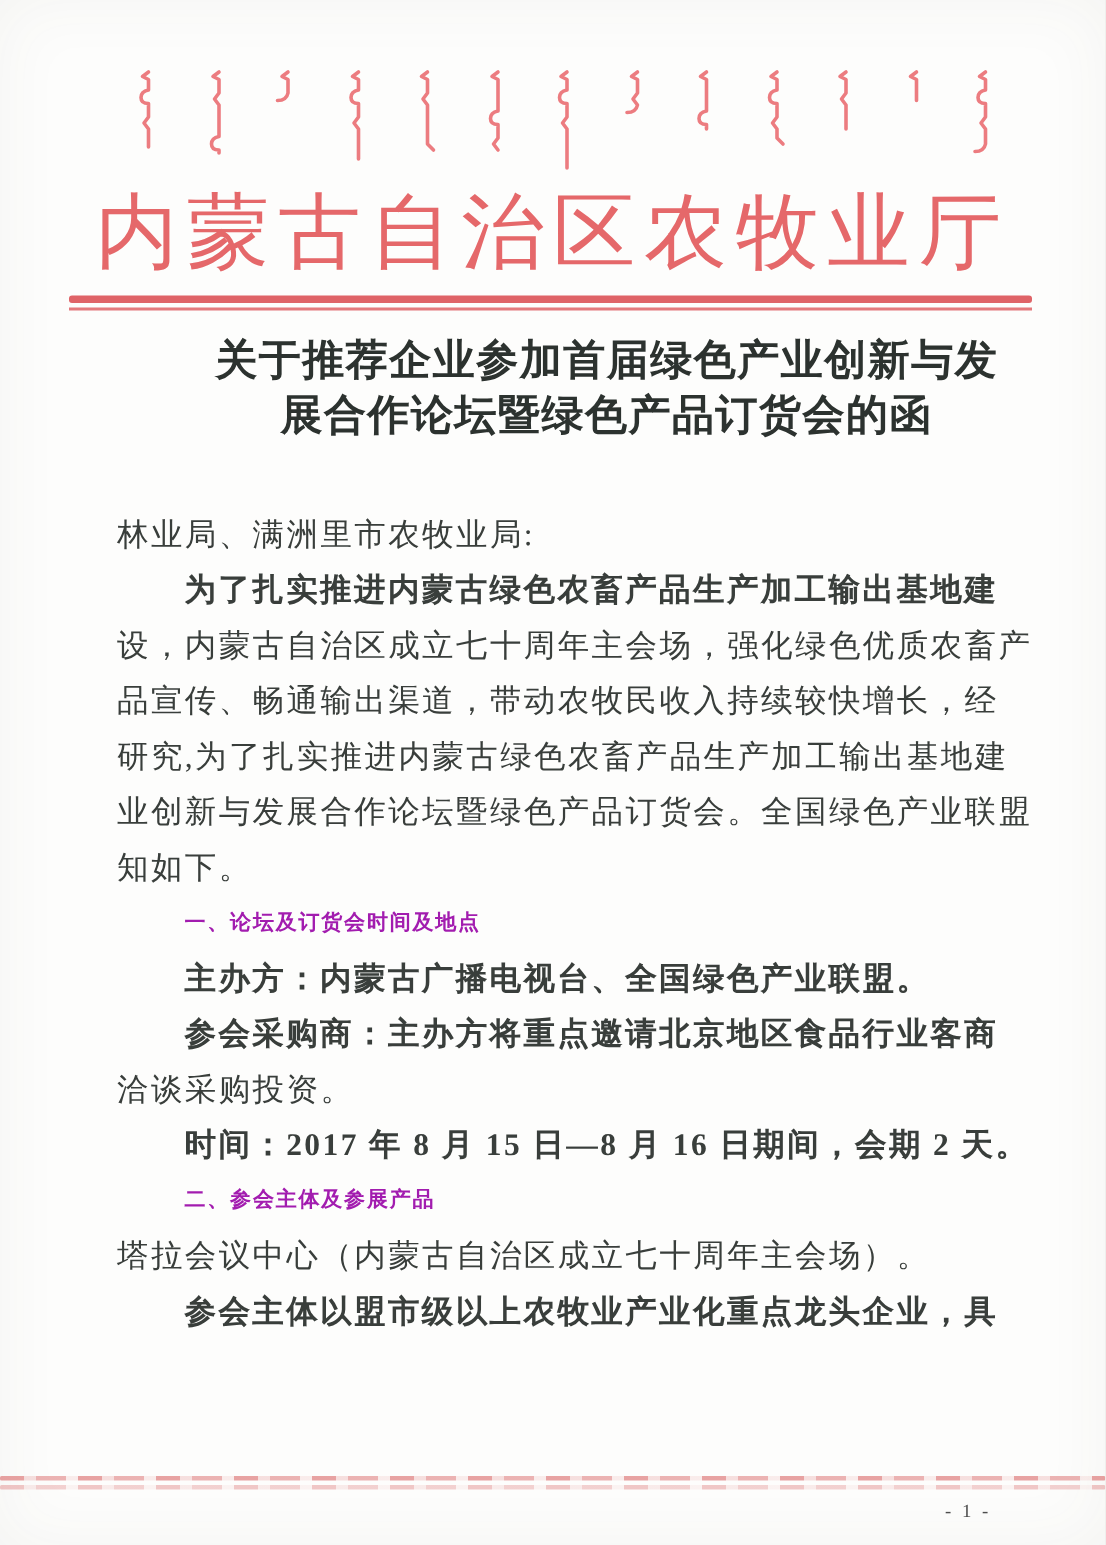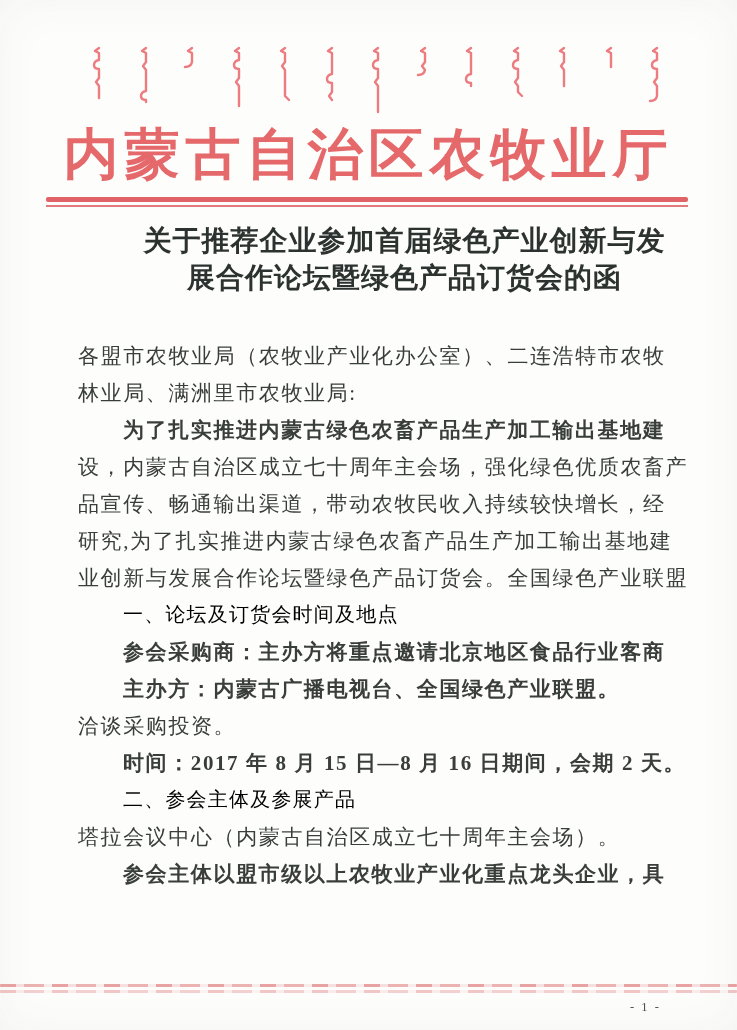"内蒙古自治区农牧业厅" .dept { font-weight: bold -> normal }
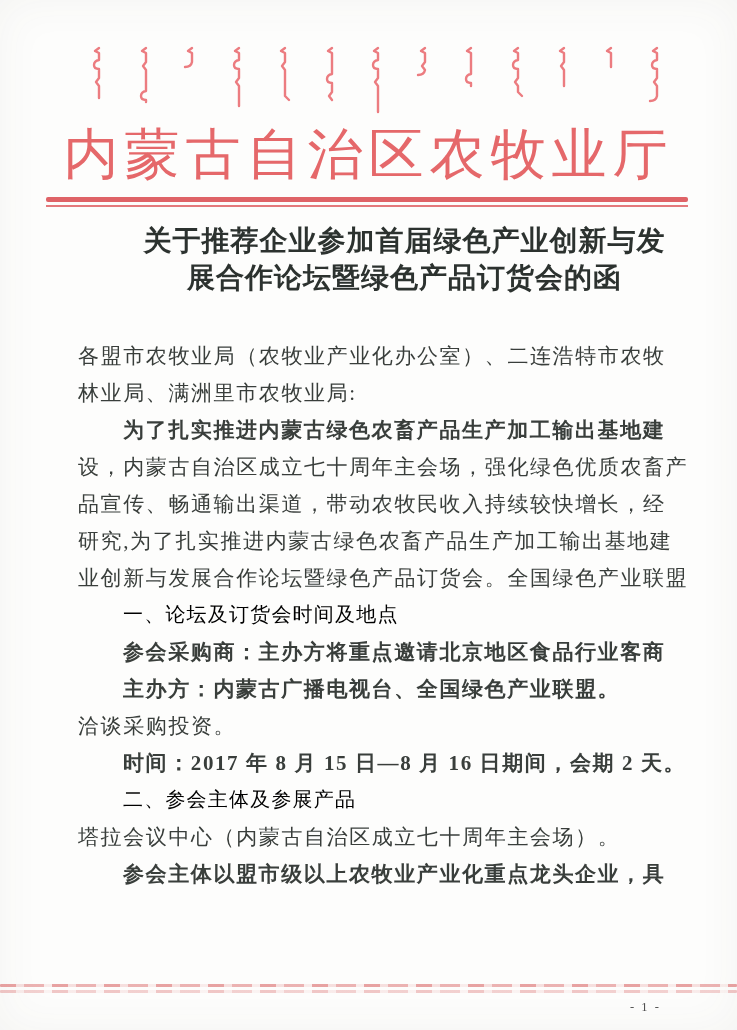"各盟市农牧业局（农牧业产业化办公室）、二连浩特市农牧" div.bline { html: <div>各盟市农牧业局（农牧业产业化办公室）、二连浩特市农牧</div> -> none }
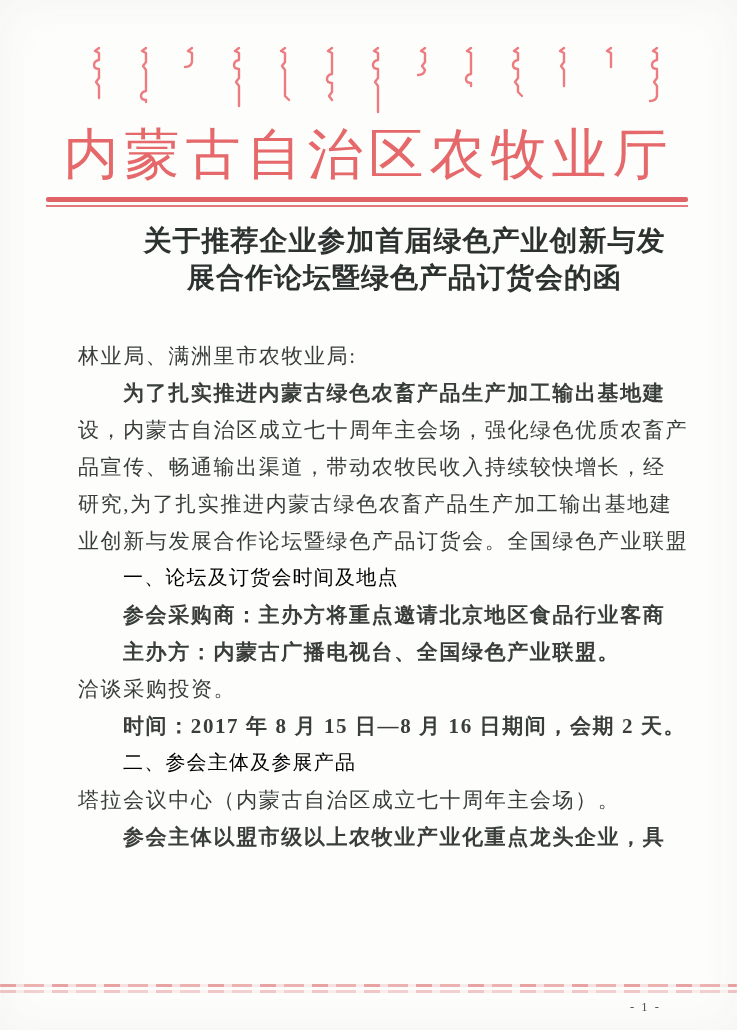"知如下。" div.bline { html: none -> <div>知如下。</div> }
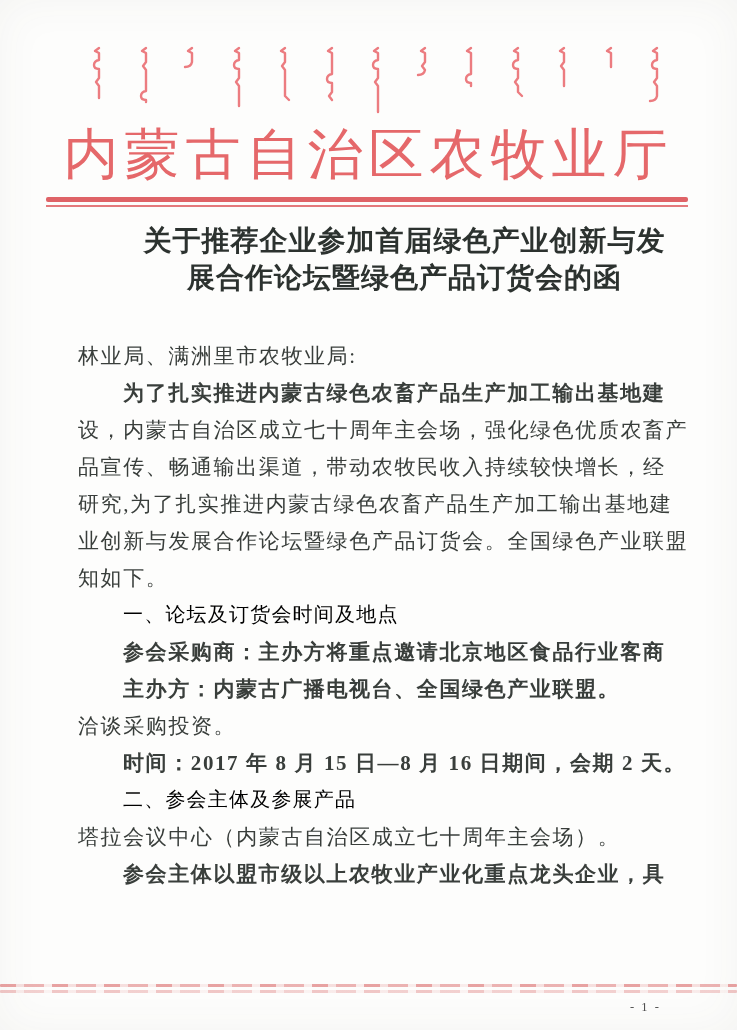"一、论坛及订货会时间及地点" .bline.heading { color: #000000 -> #a21caf; font-size: 20px -> 14px; font-weight: normal -> bold }
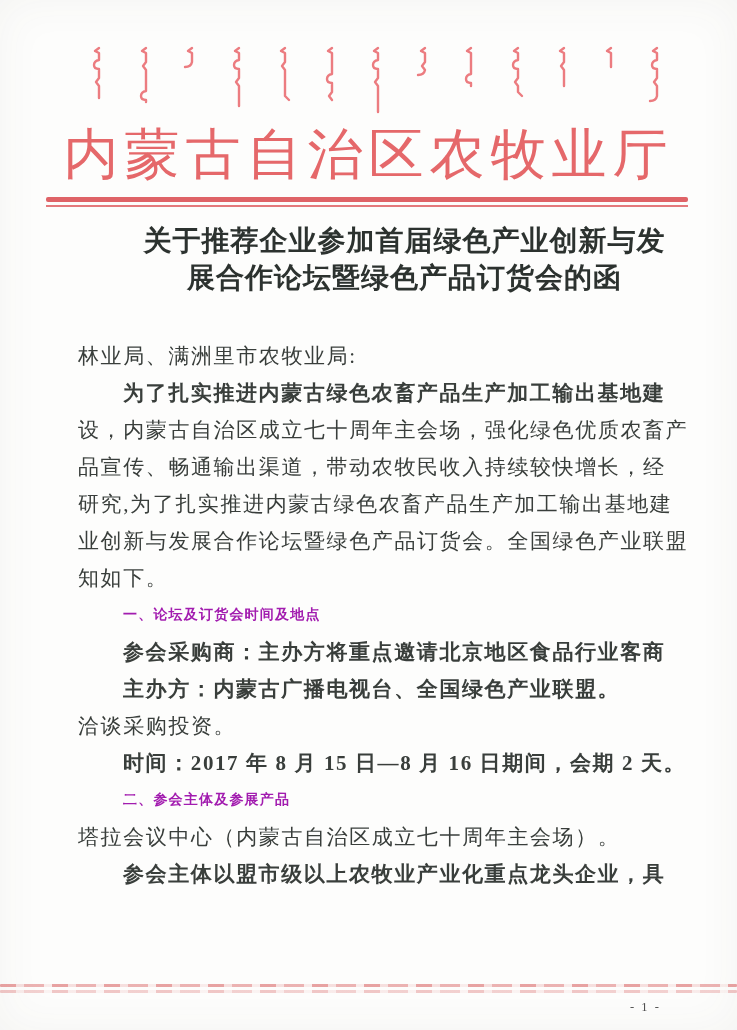"参会采购商：主办方将重点邀请北京地区食品行业客商" div.bline { order: before "主办方：内蒙古广播电视台、全国绿色产业联盟。" -> after "主办方：内蒙古广播电视台、全国绿色产业联盟。" }
